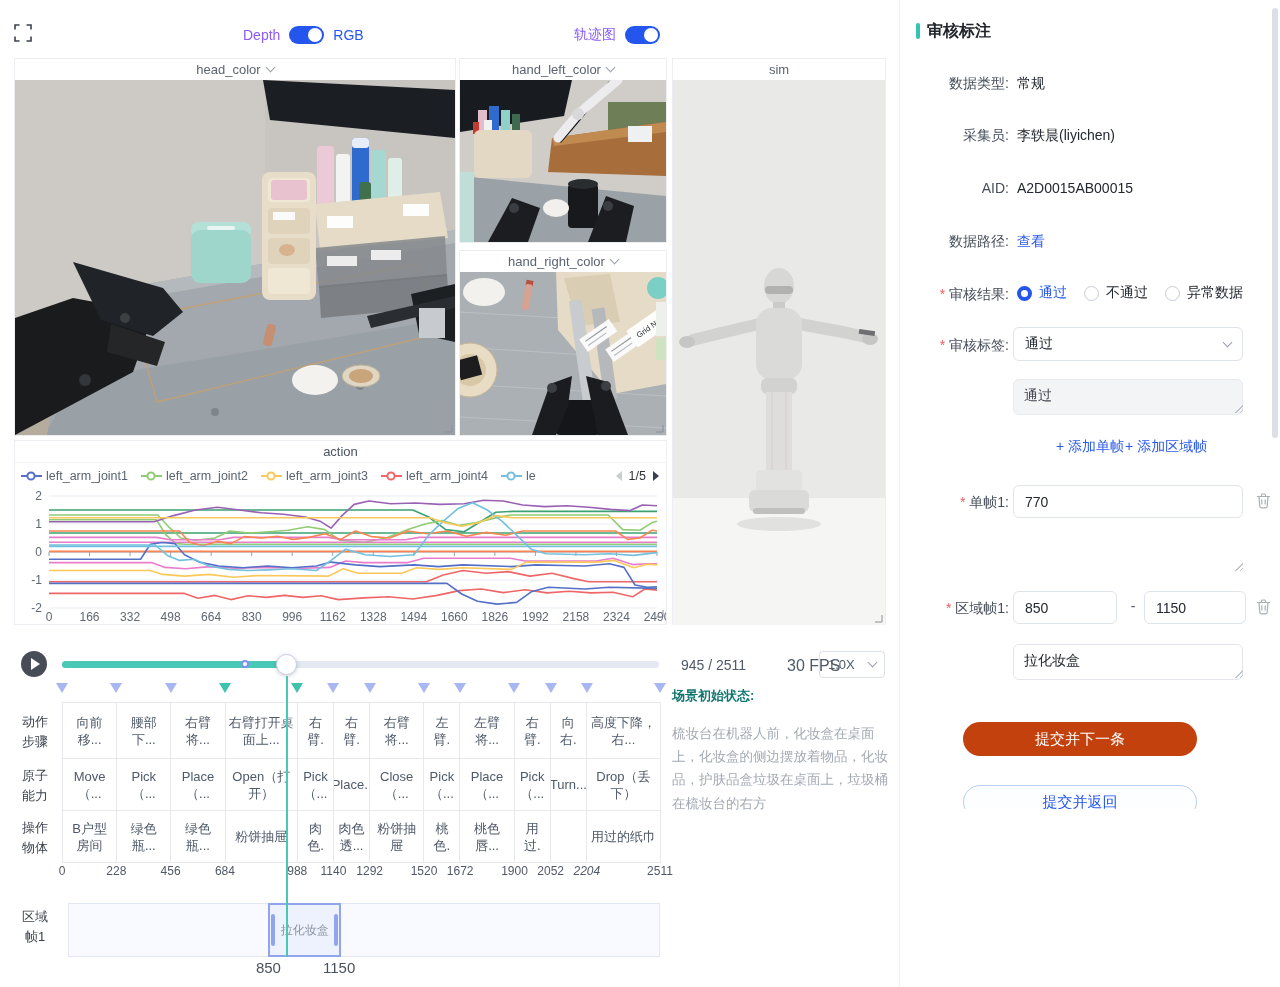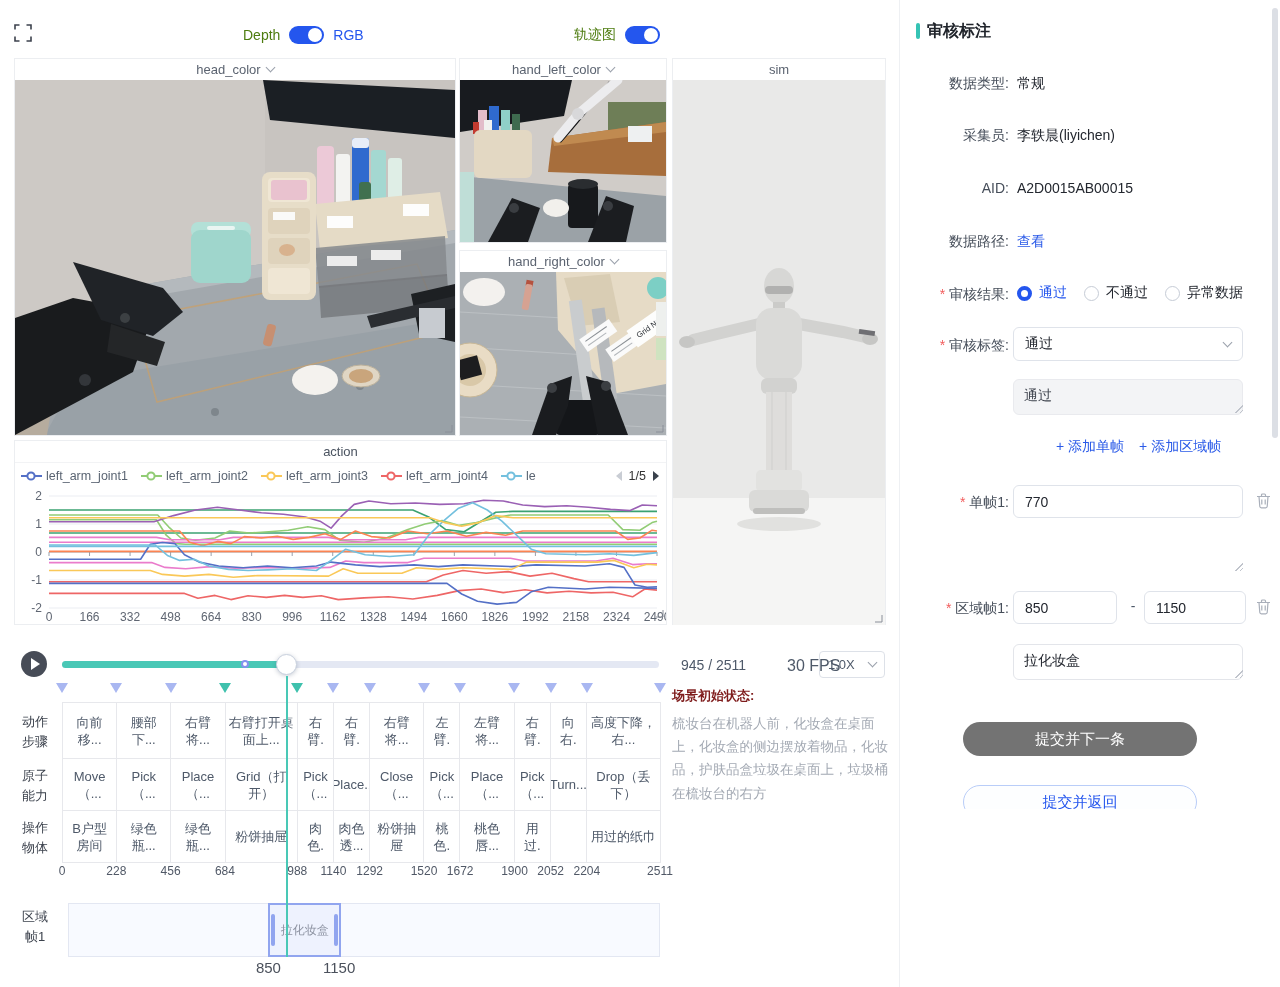"Depth" .tb-lab { color: #4d7c0f -> #8b5cf6 }
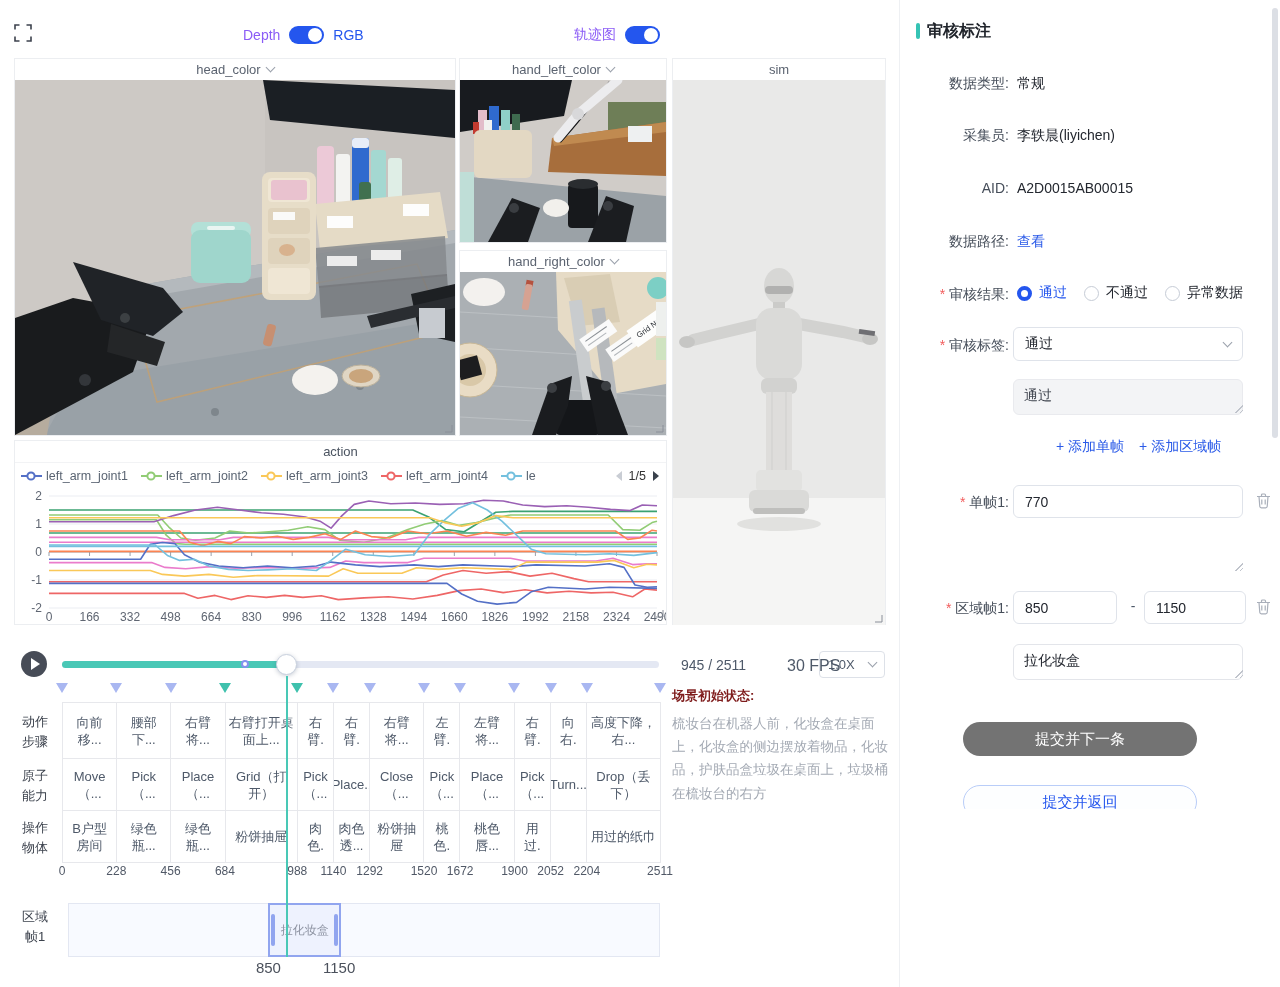"+ 添加单帧" .flinks { gap: 15px -> 1px }
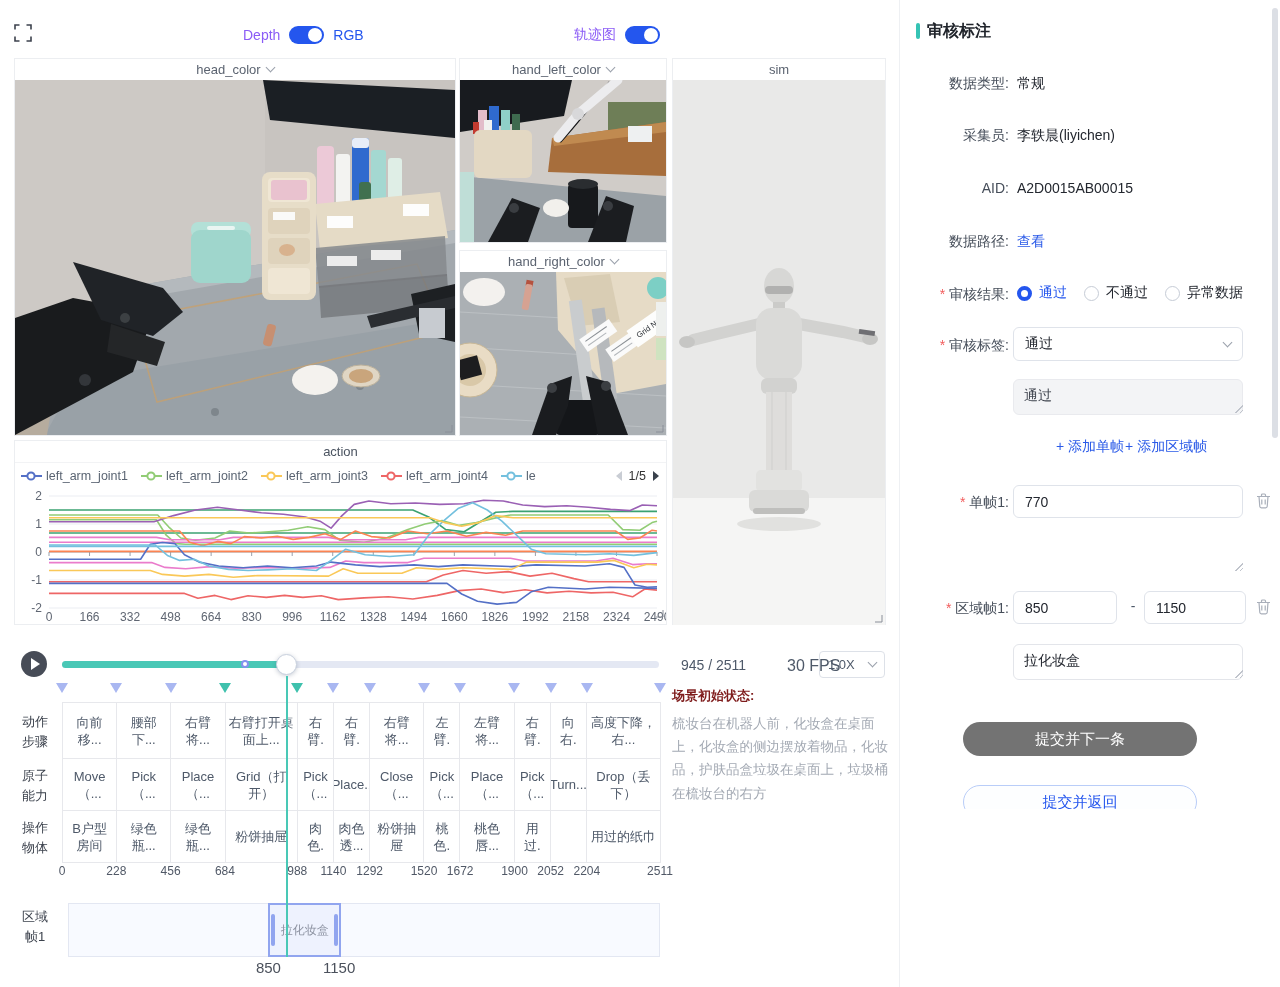"场景初始状态:" .scene-t { color: #7f1d1d -> #0f766e; margin-bottom: 7px -> 17px }
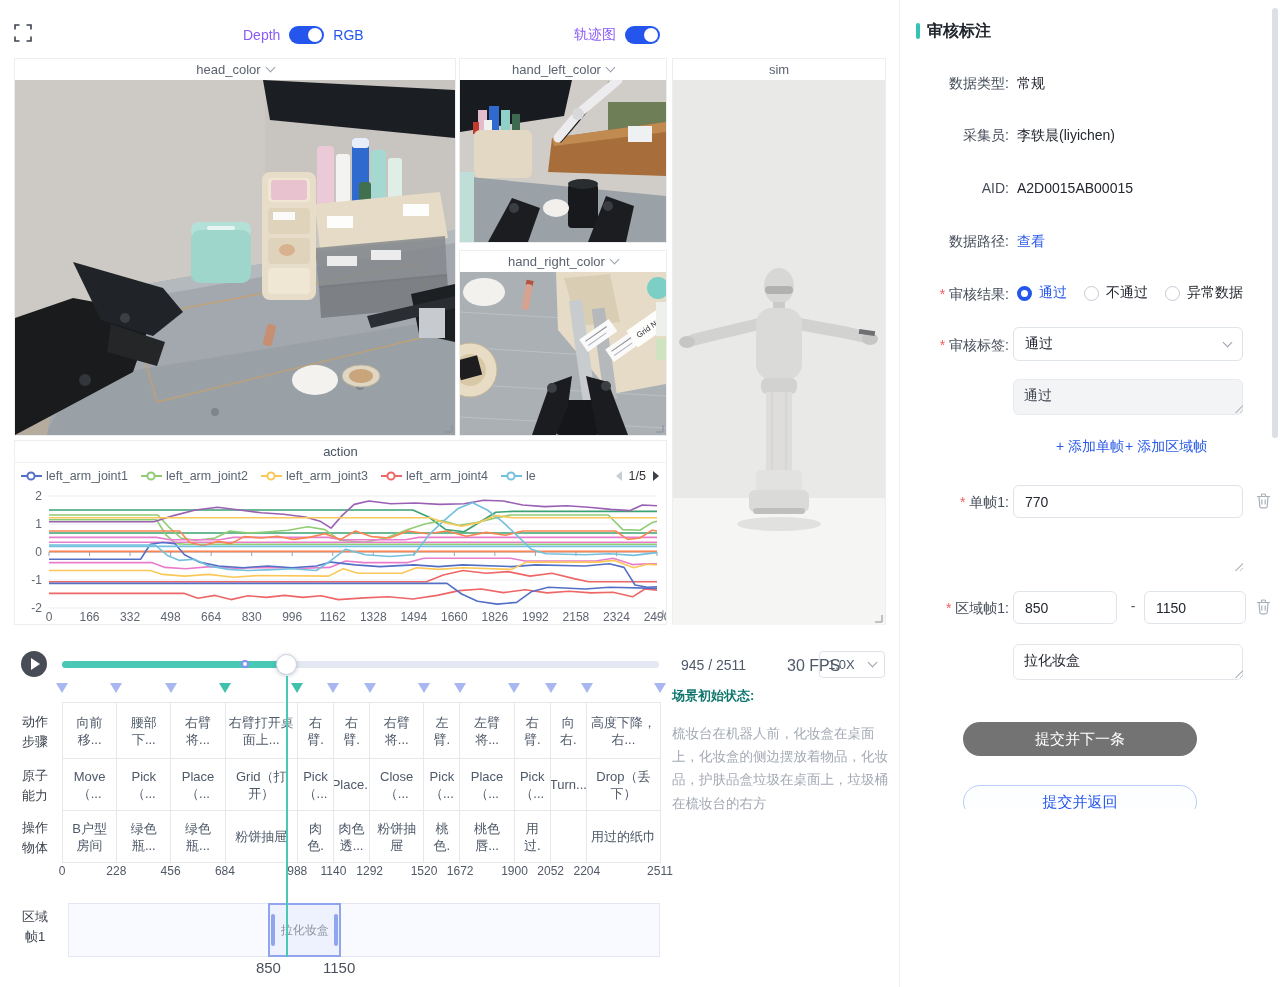"提交并下一条" .btn-primary { background: #737373 -> #c2410c }
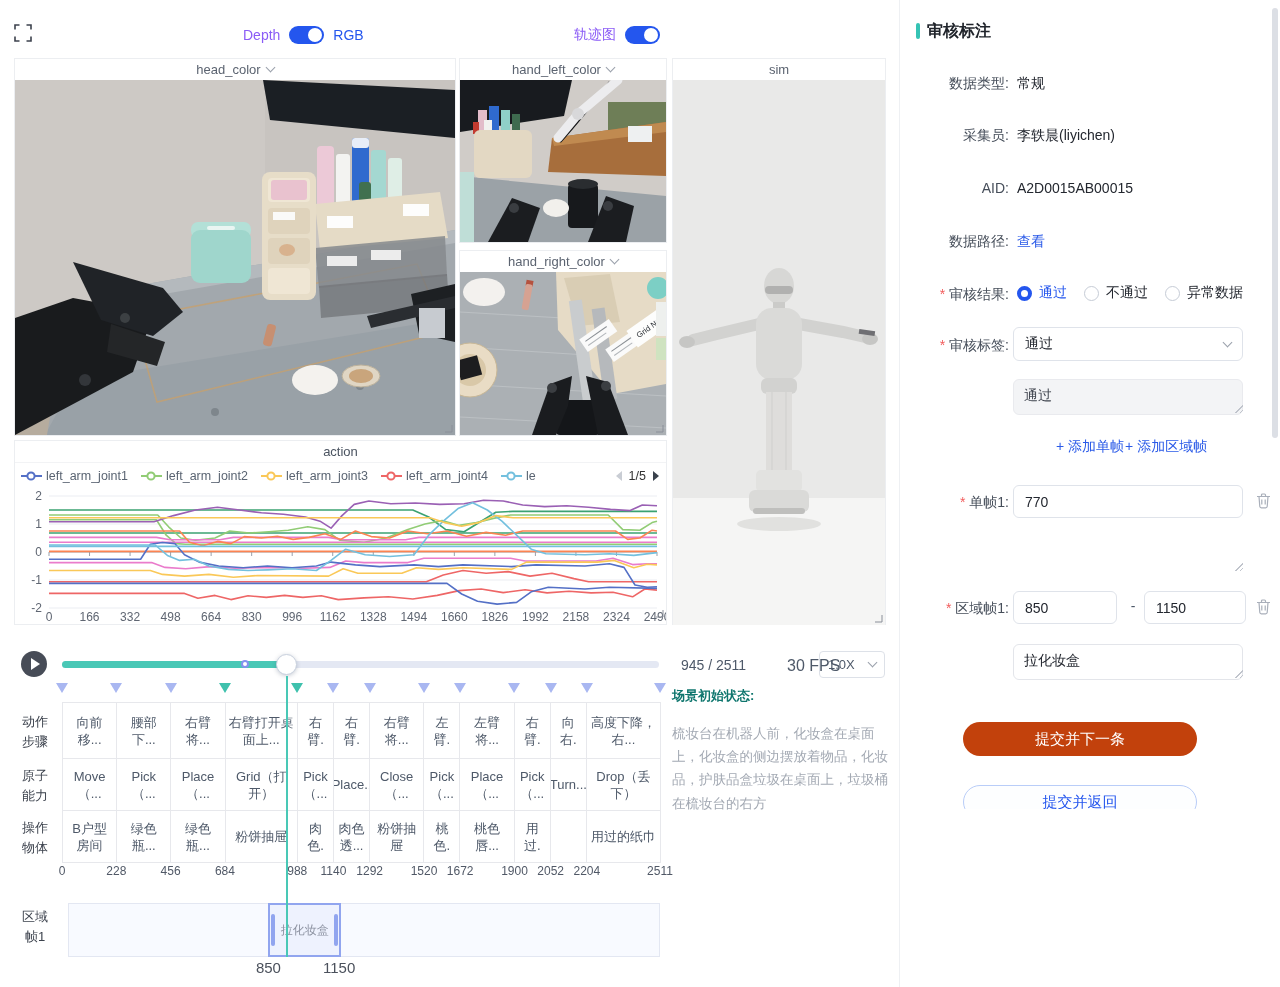"Grid（打开）" div.tcell { text: Grid -> Open }
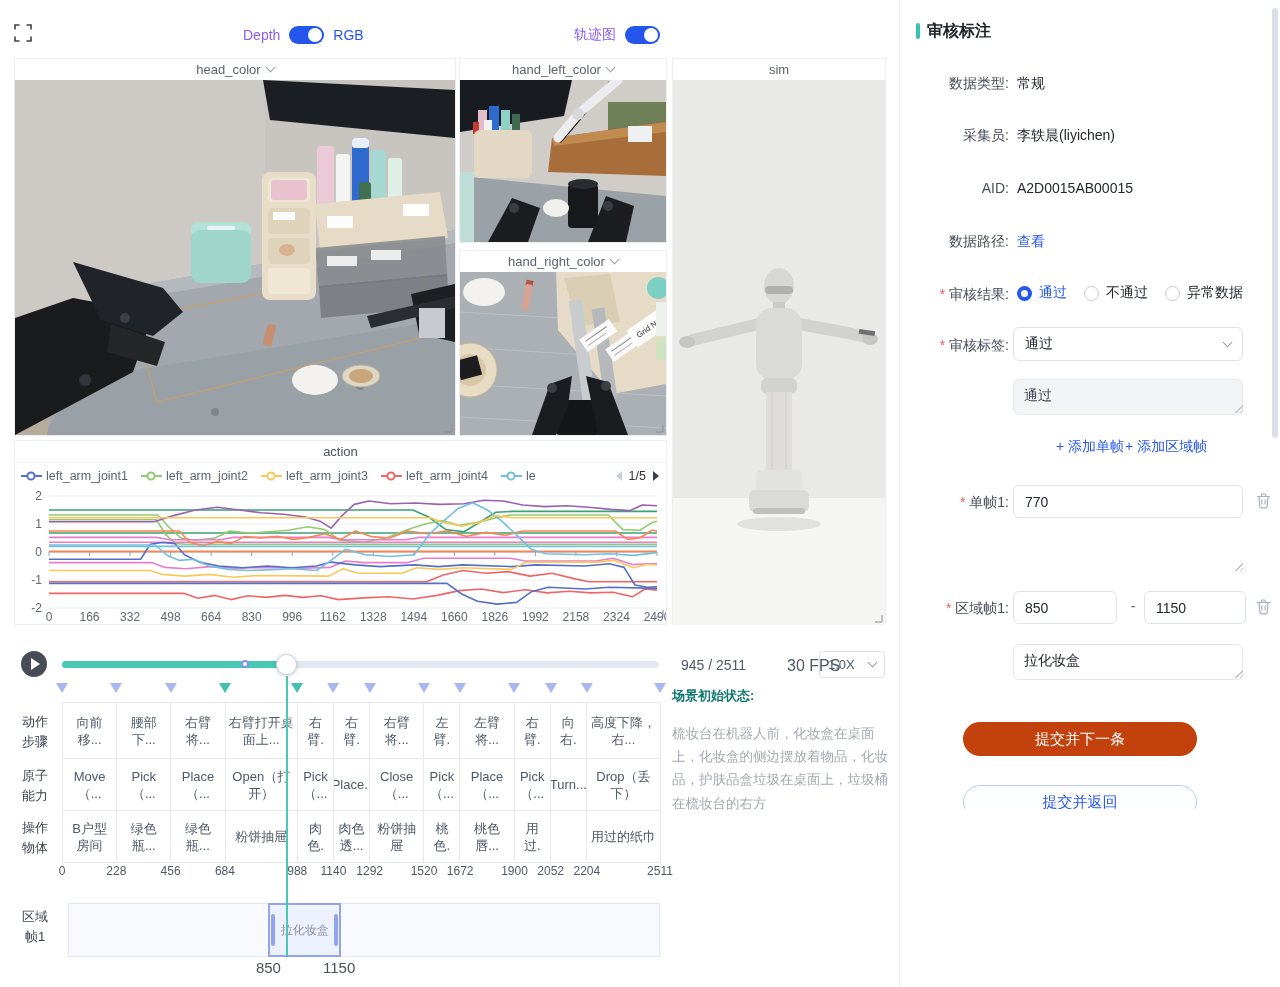"2204" span { font-style: none -> italic }
